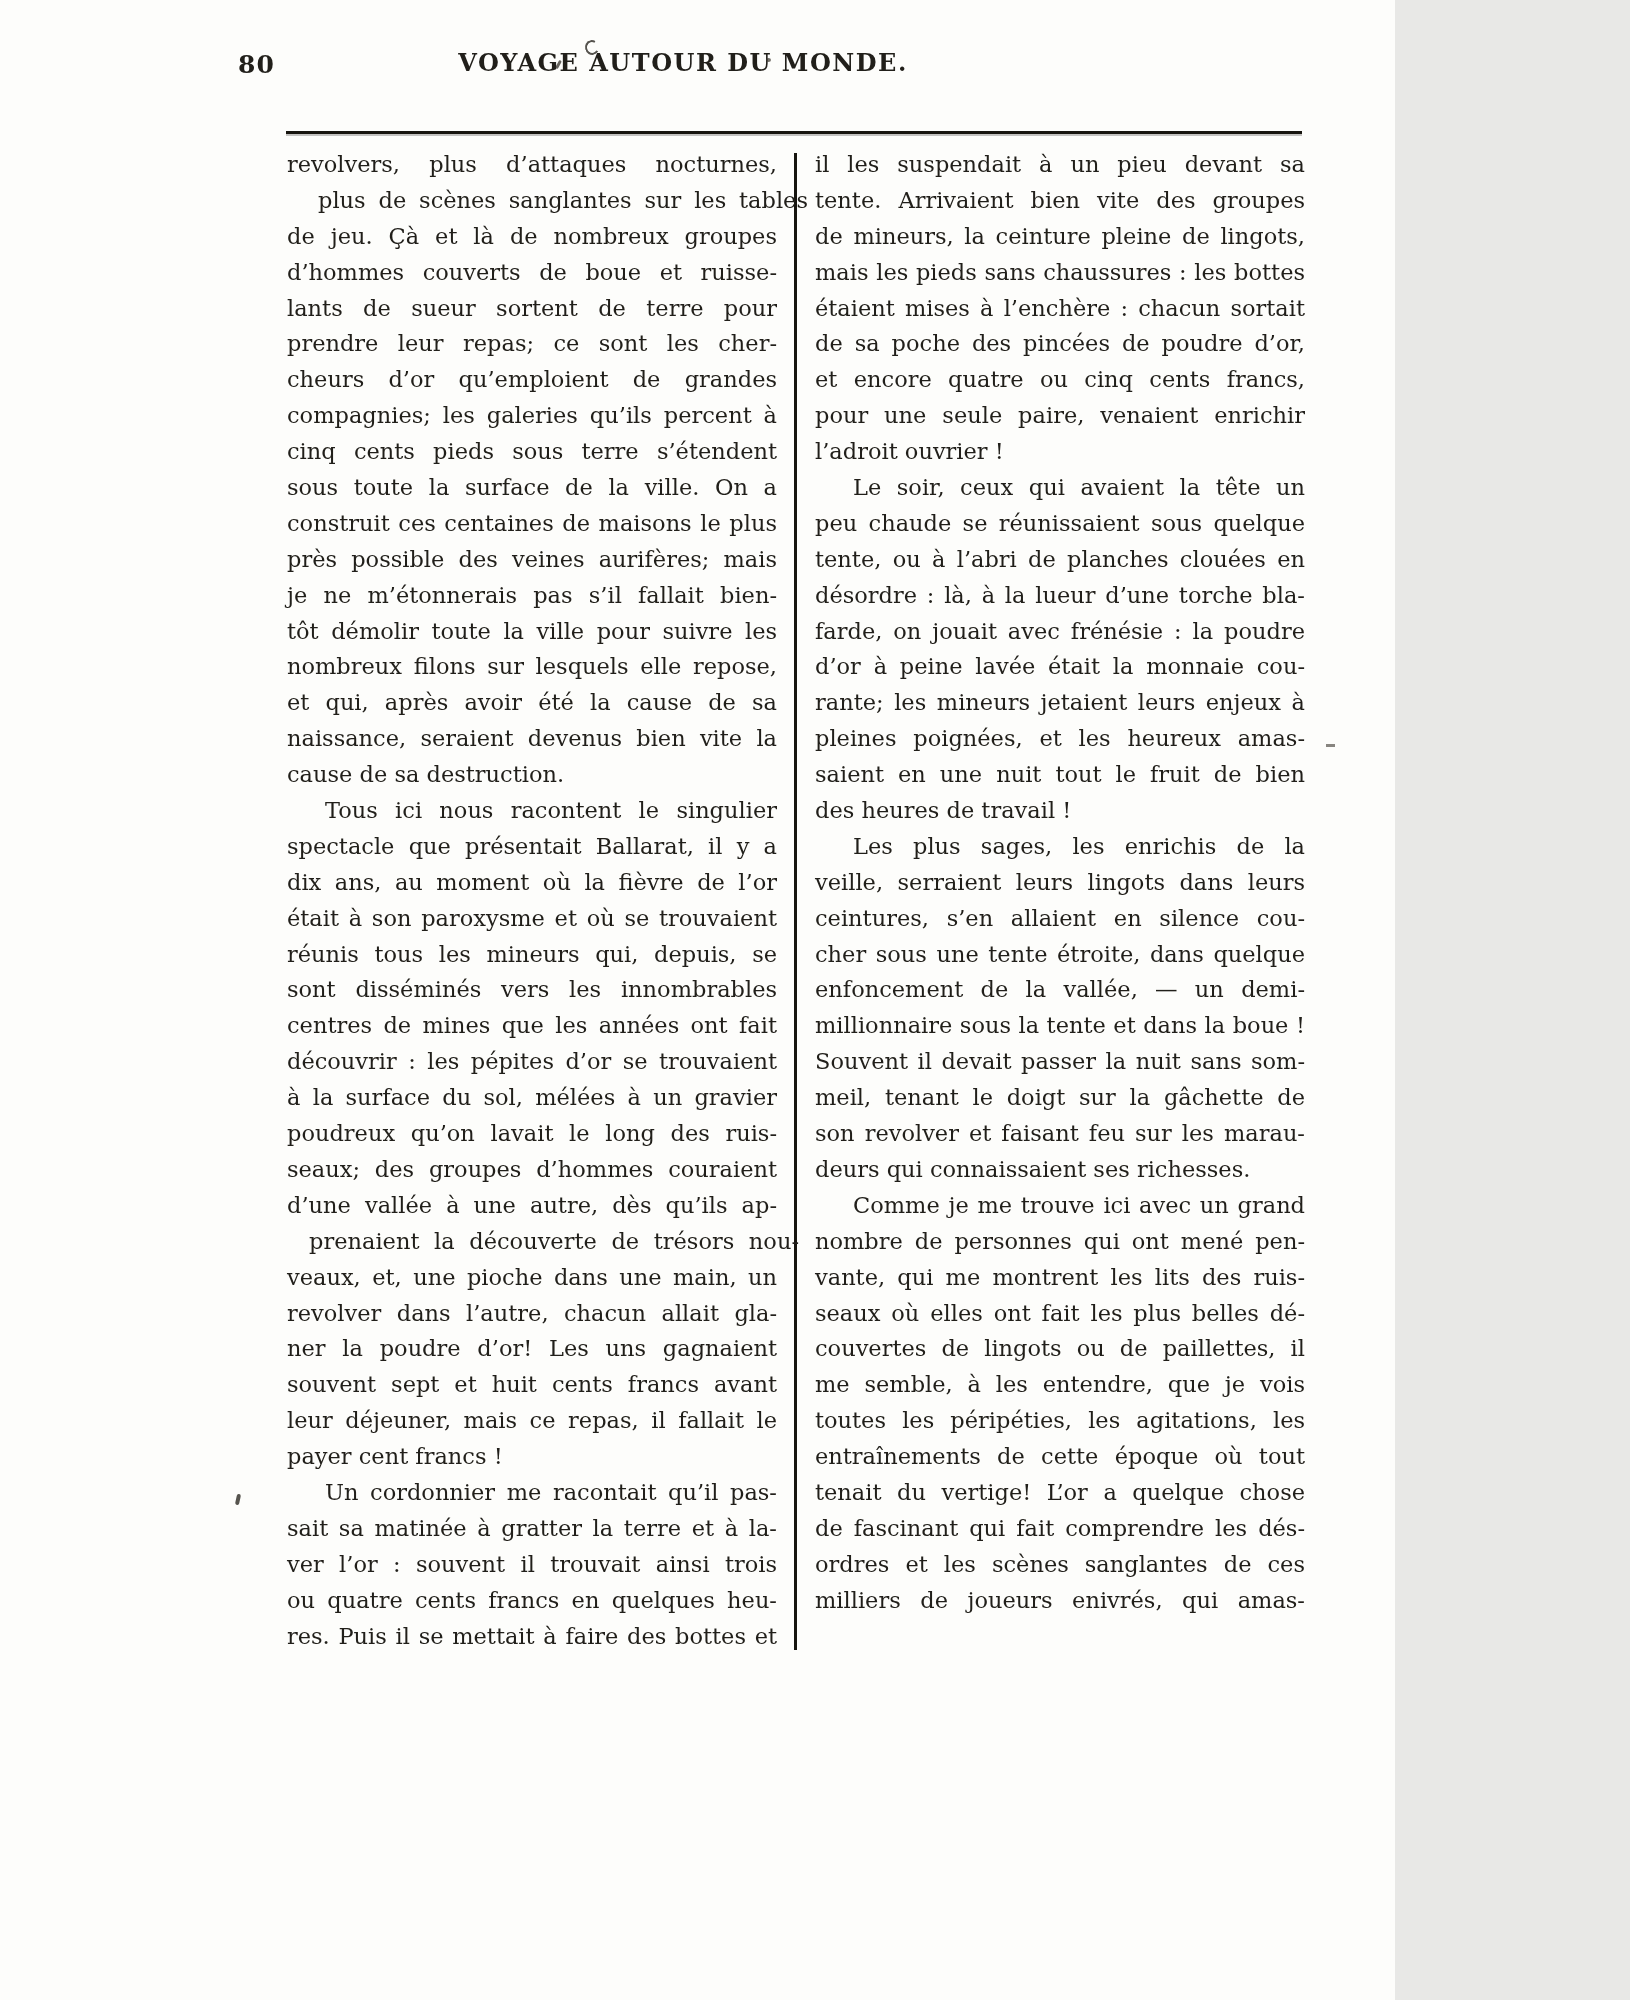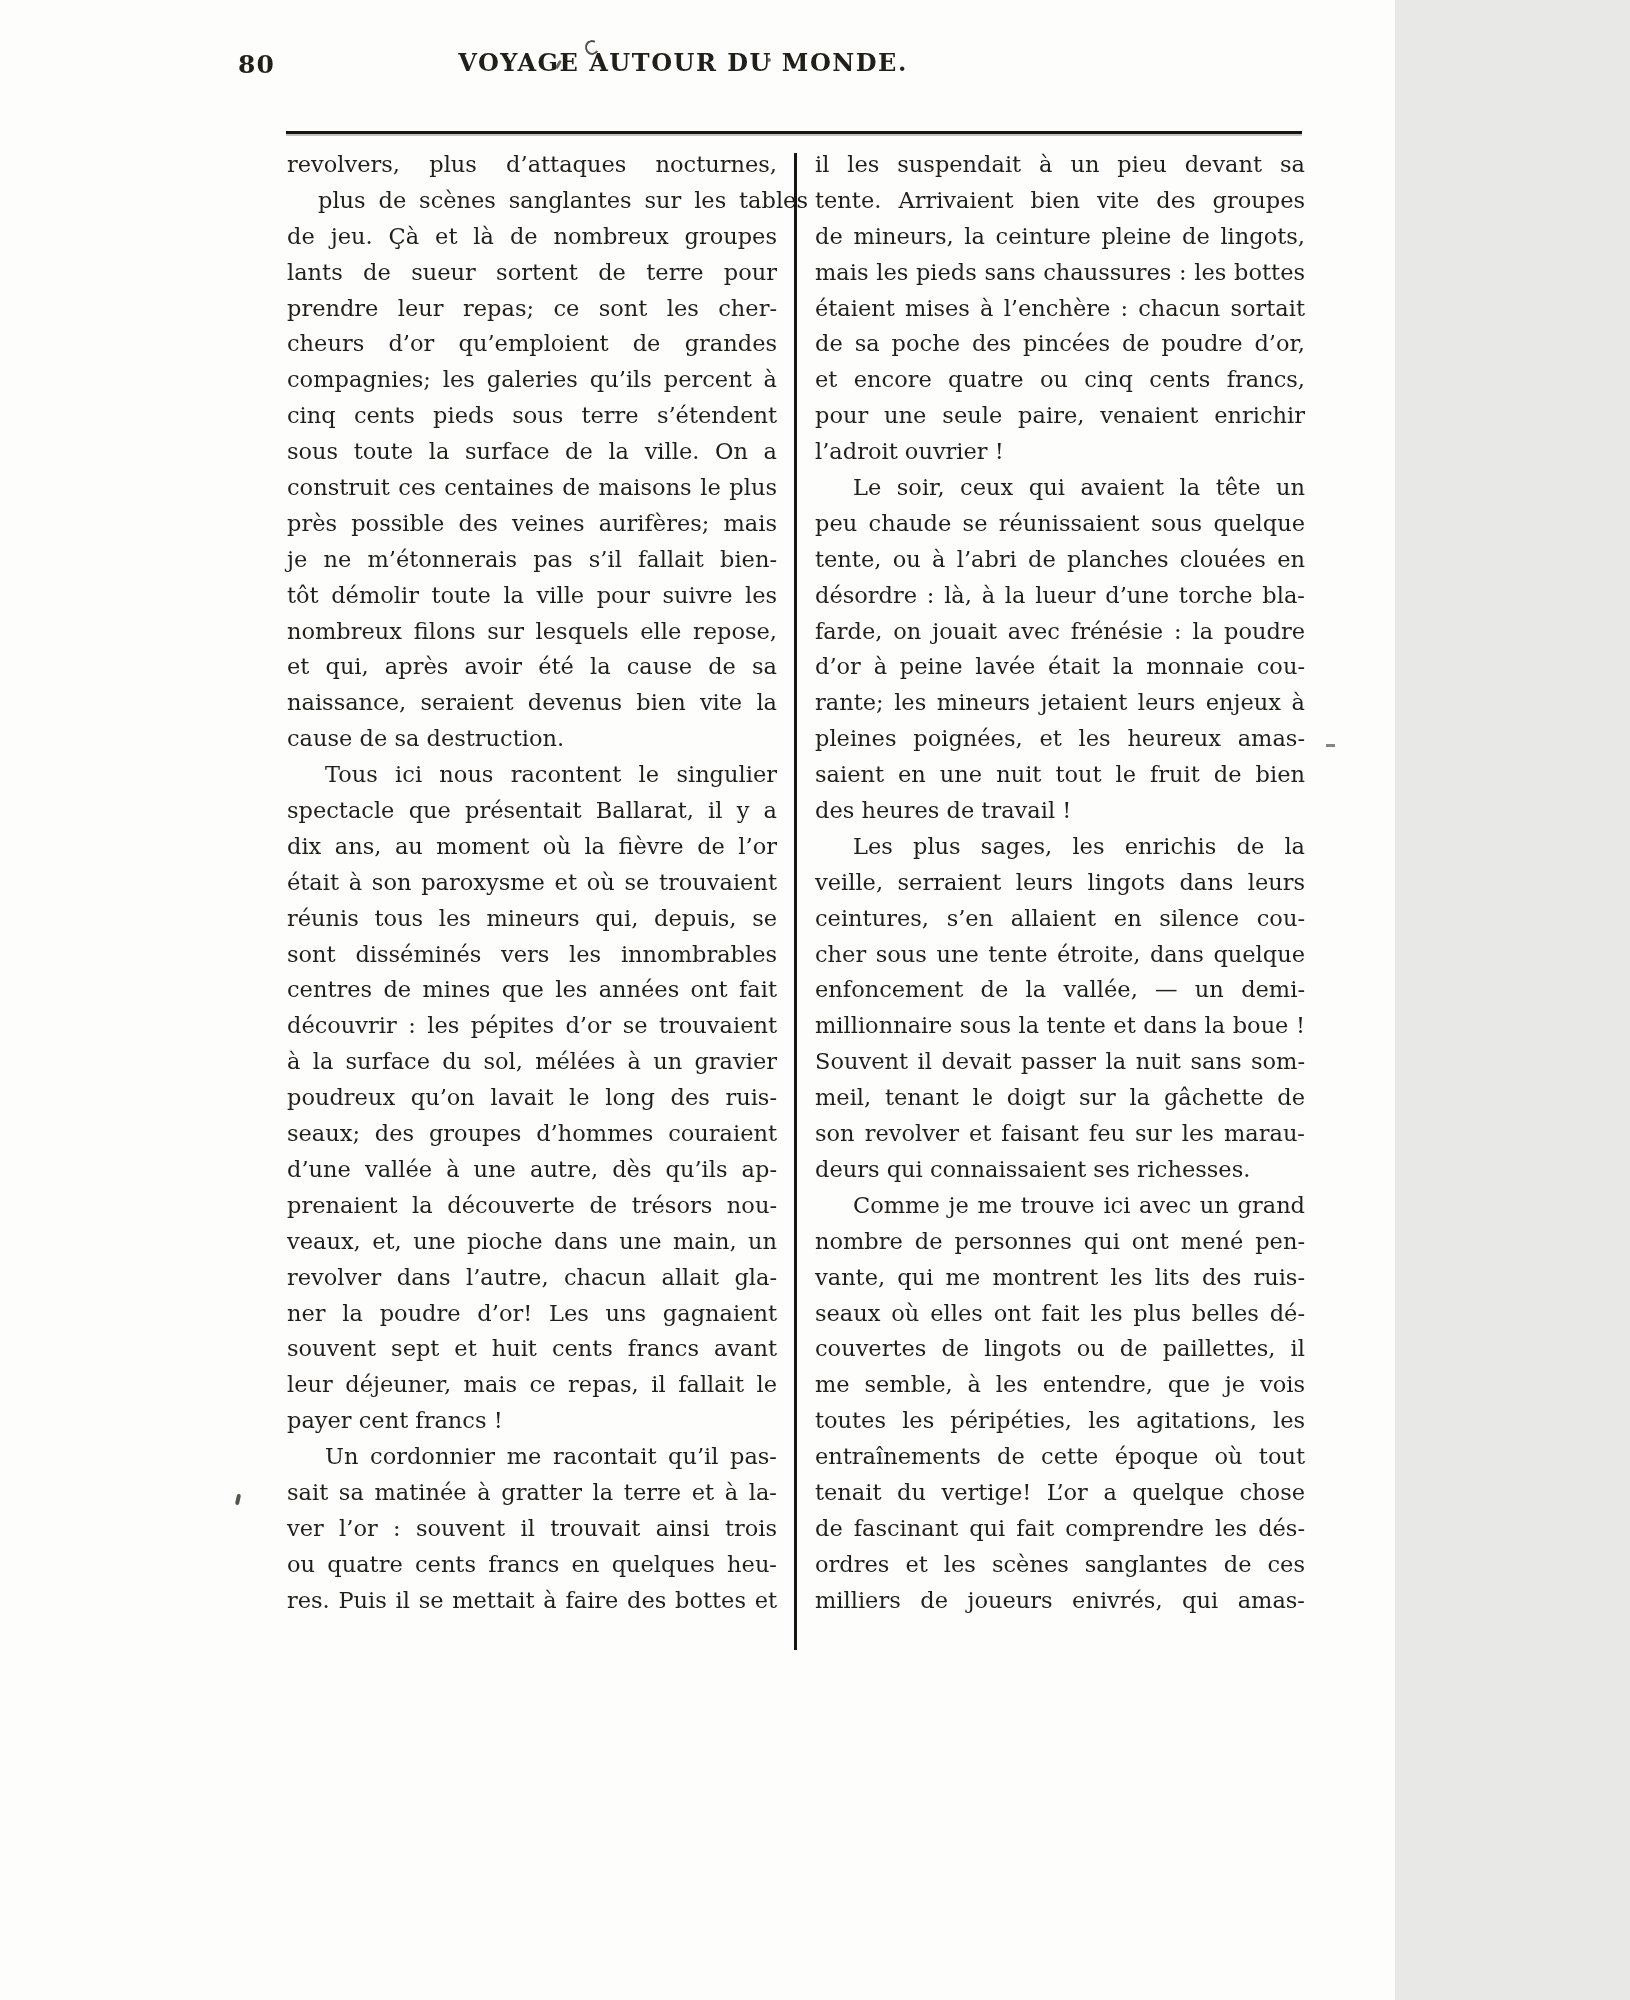"d’hommes couverts de boue et" div.line { html: none -> <div><span>d’hommes couverts de boue et ruisse-</span></div> }
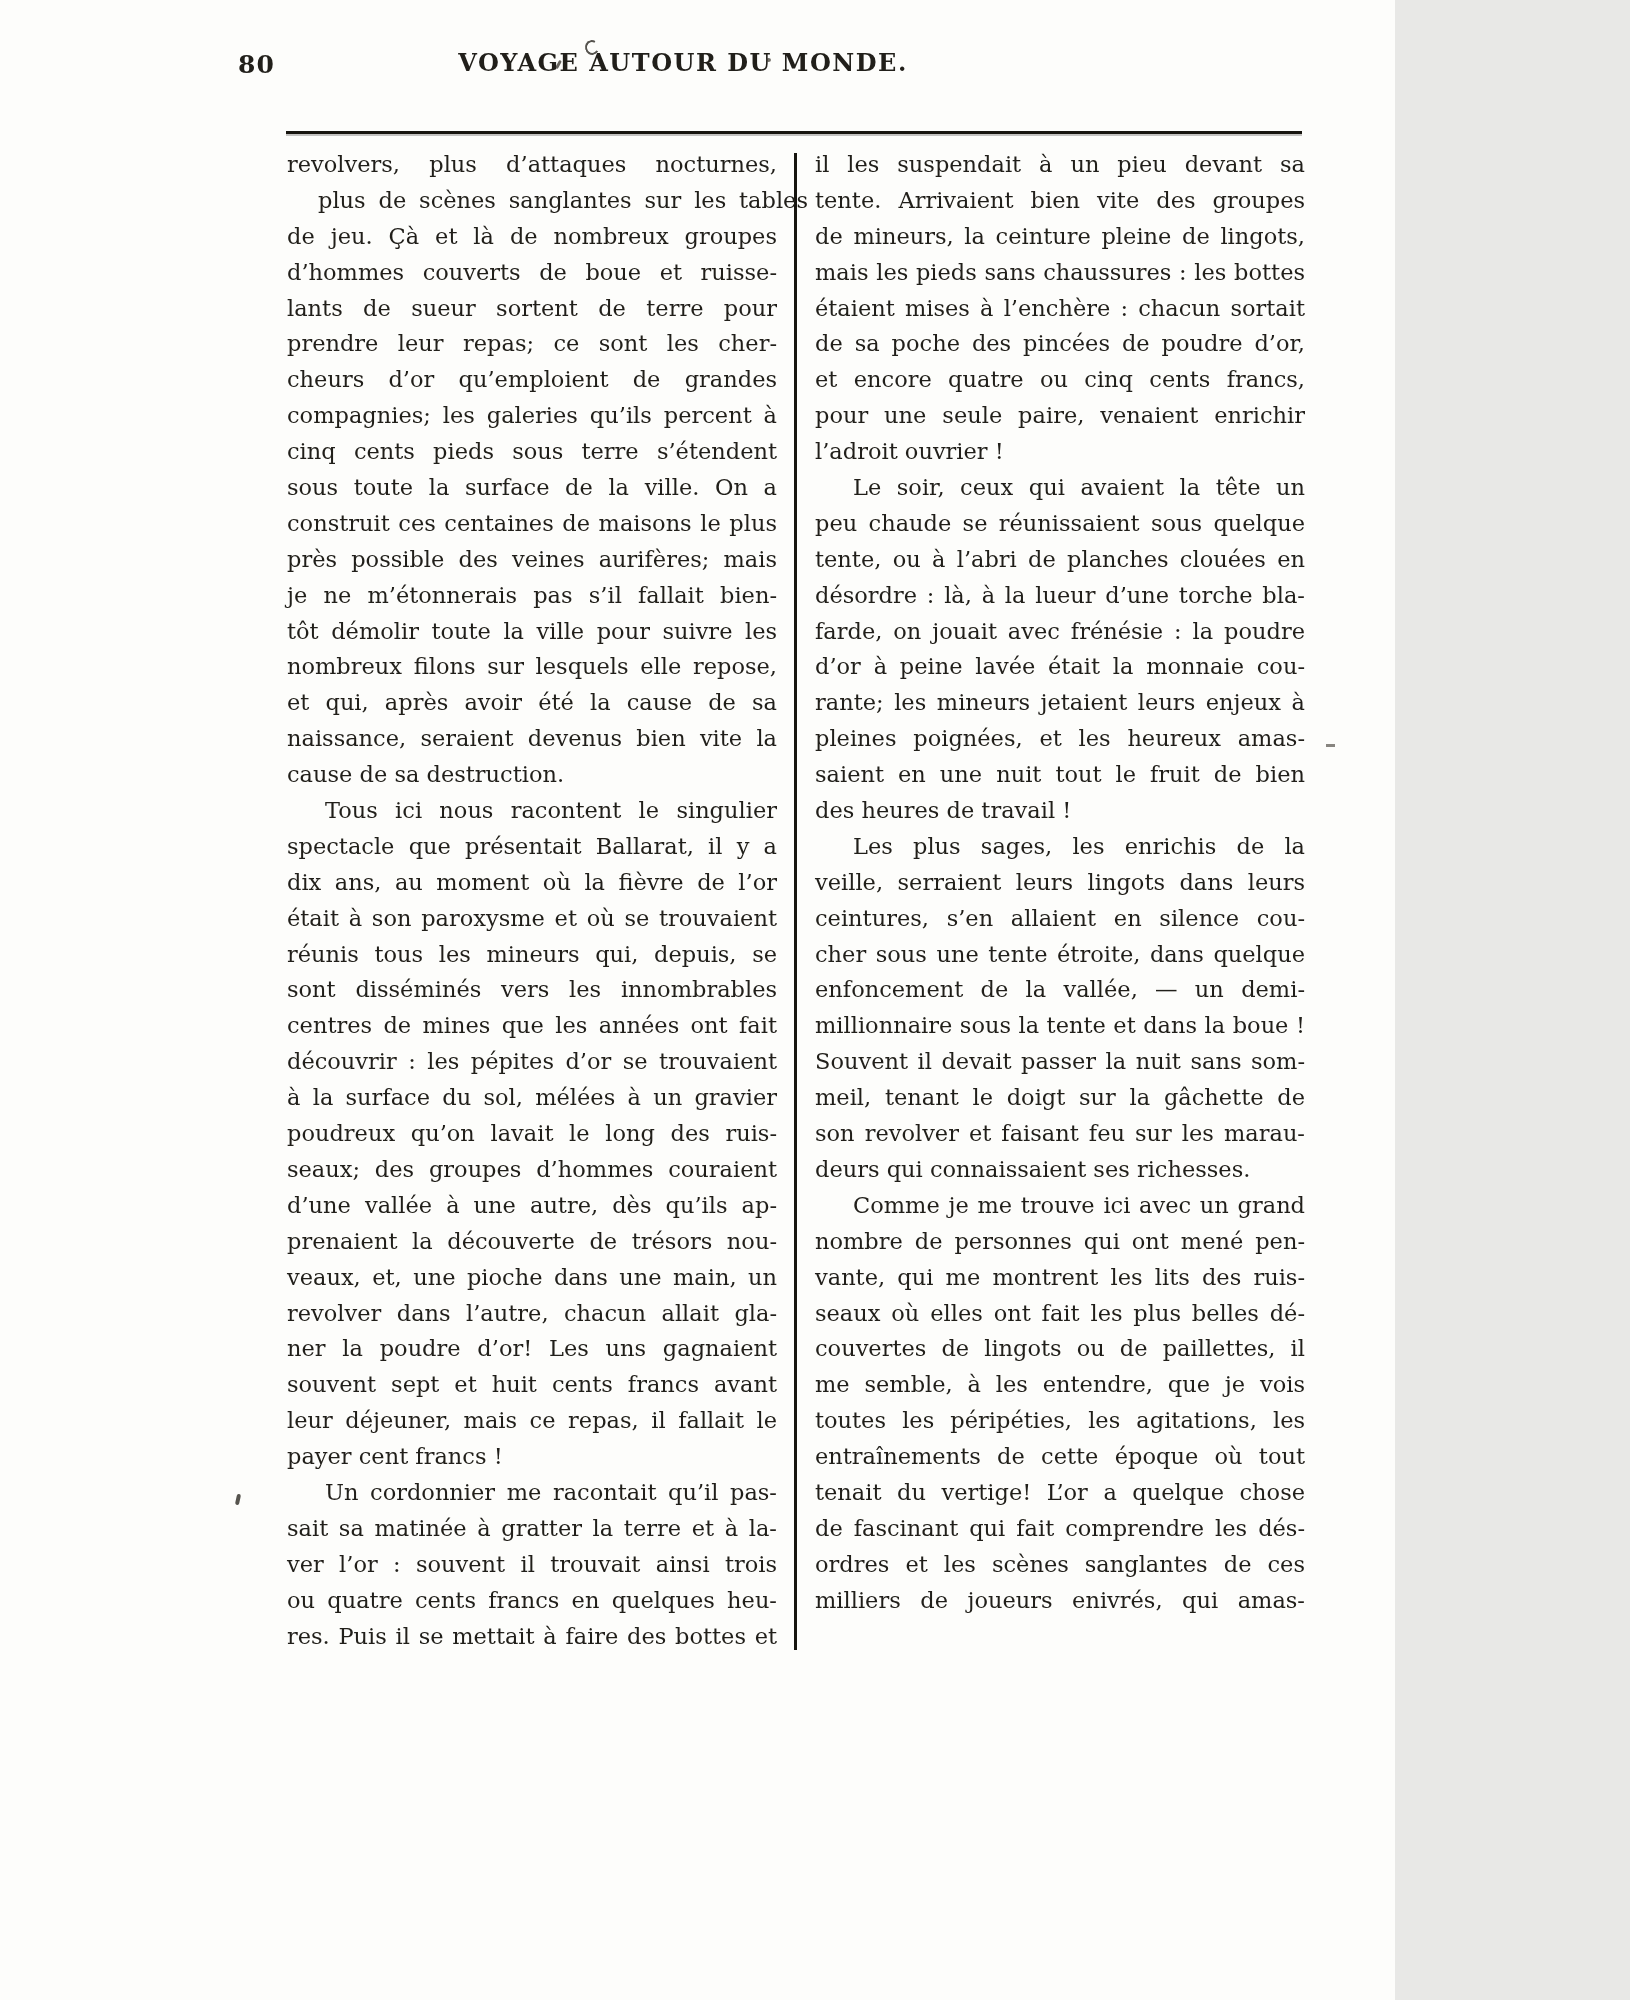"prenaient la découverte de trésors" span { margin-left: none -> 22px }
